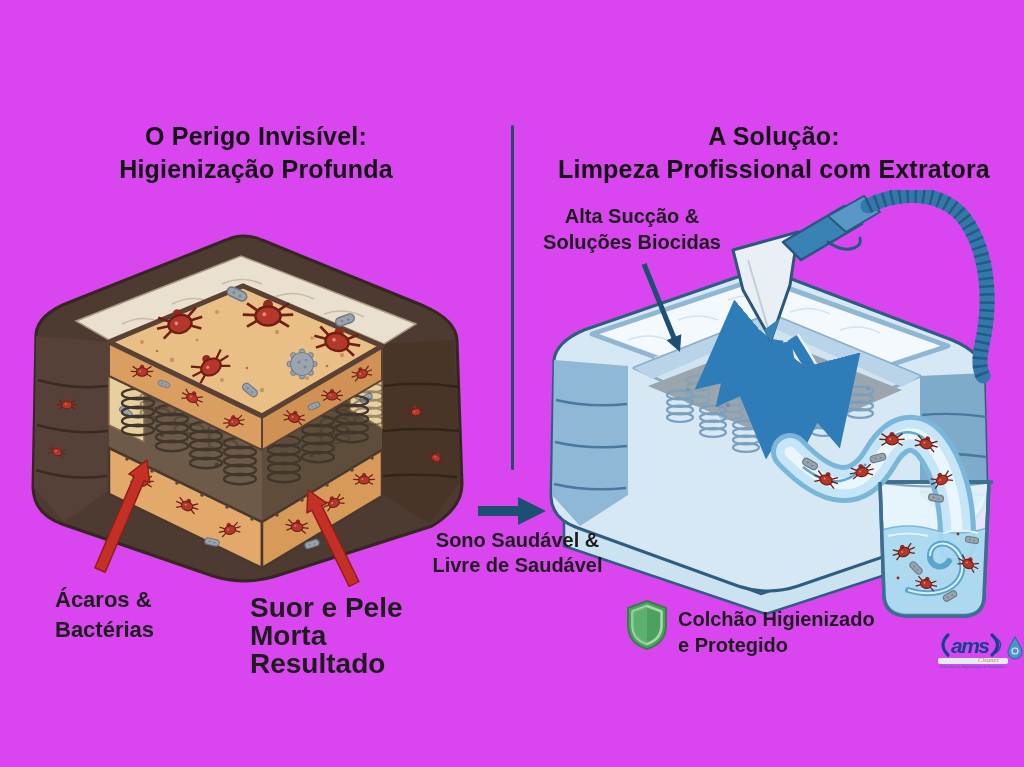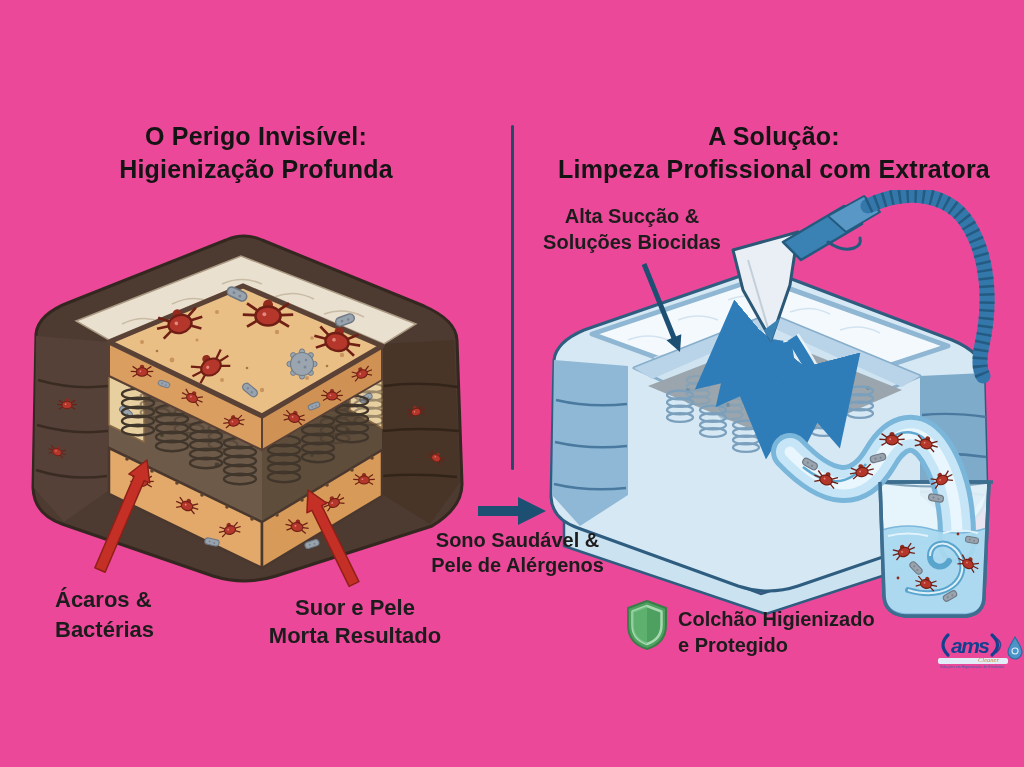"O Perigo Invisível:" .canvas { background: #ec4899 -> #d946ef }
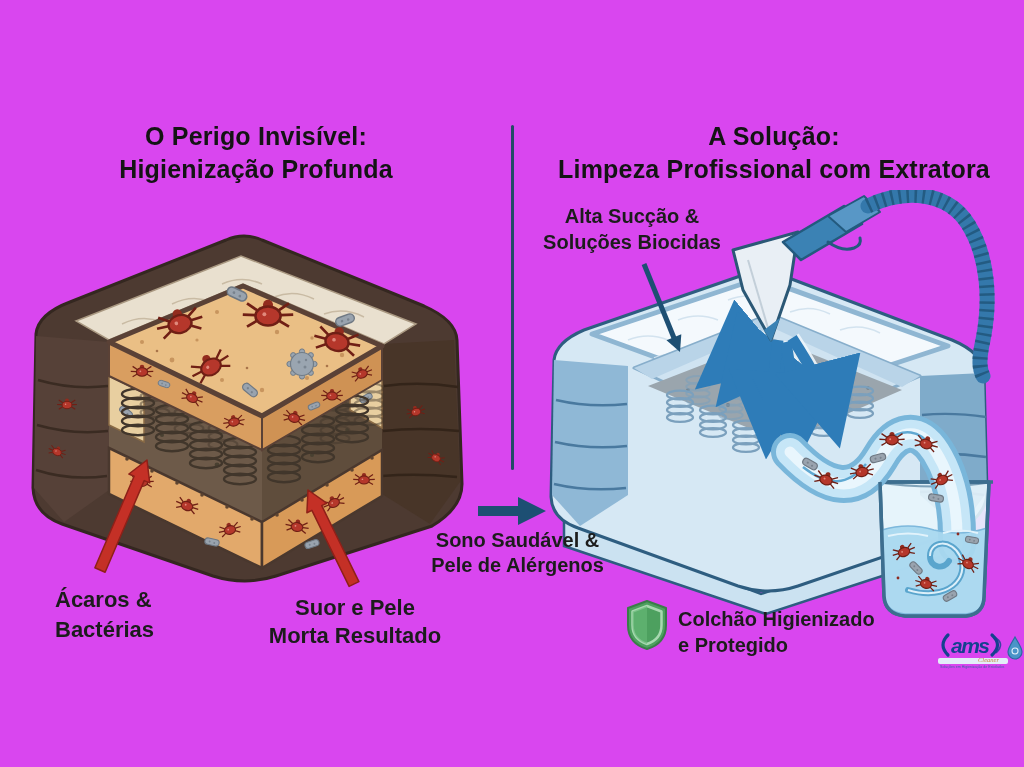"Pele de Alérgenos" div.result-line { text: Pele de Alérgenos -> Livre de Saudável }
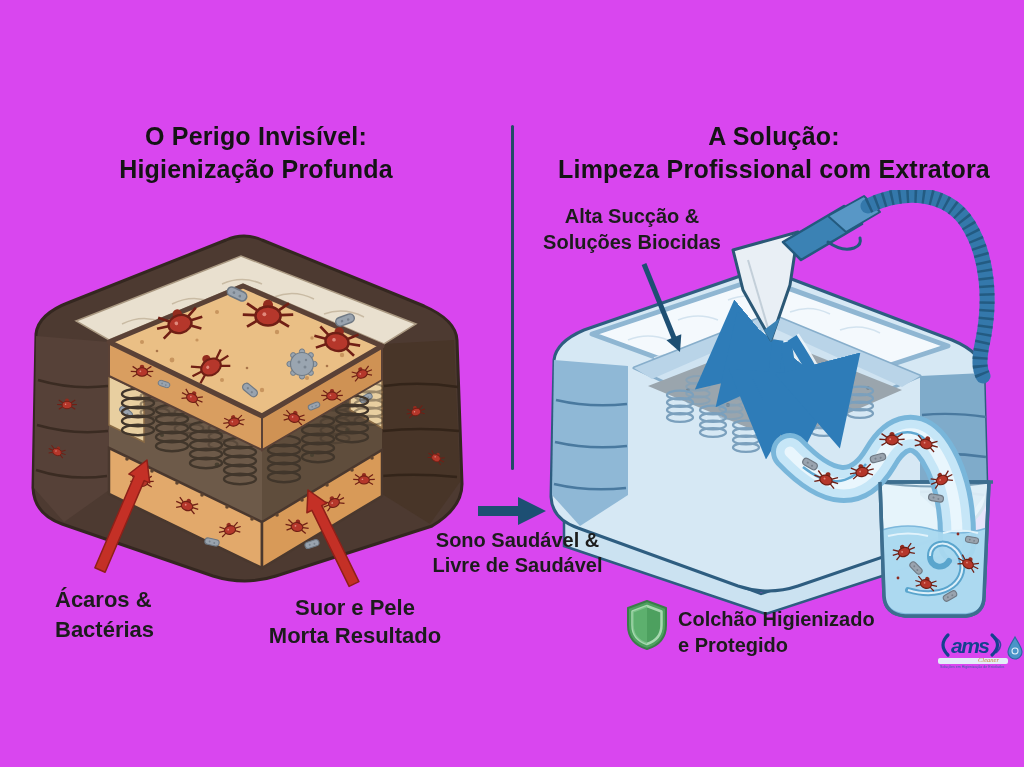"Suor e Pele" .lbl-suor { font-size: 22px -> 28px; text-align: center -> left }
